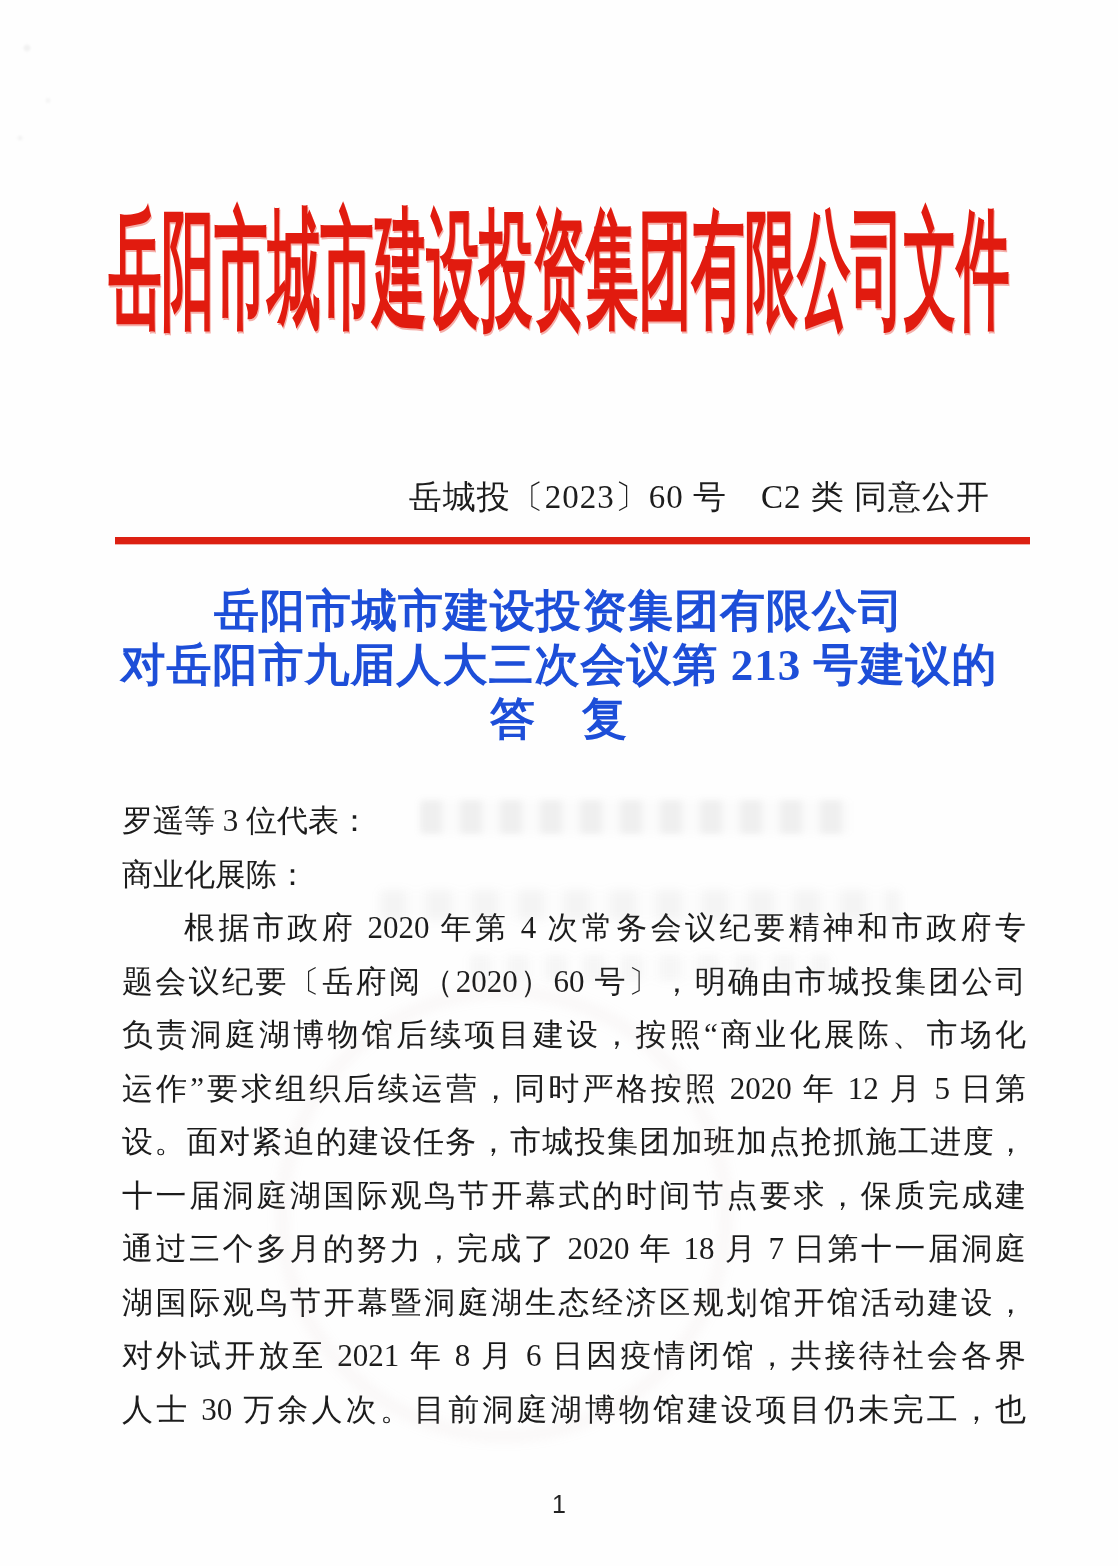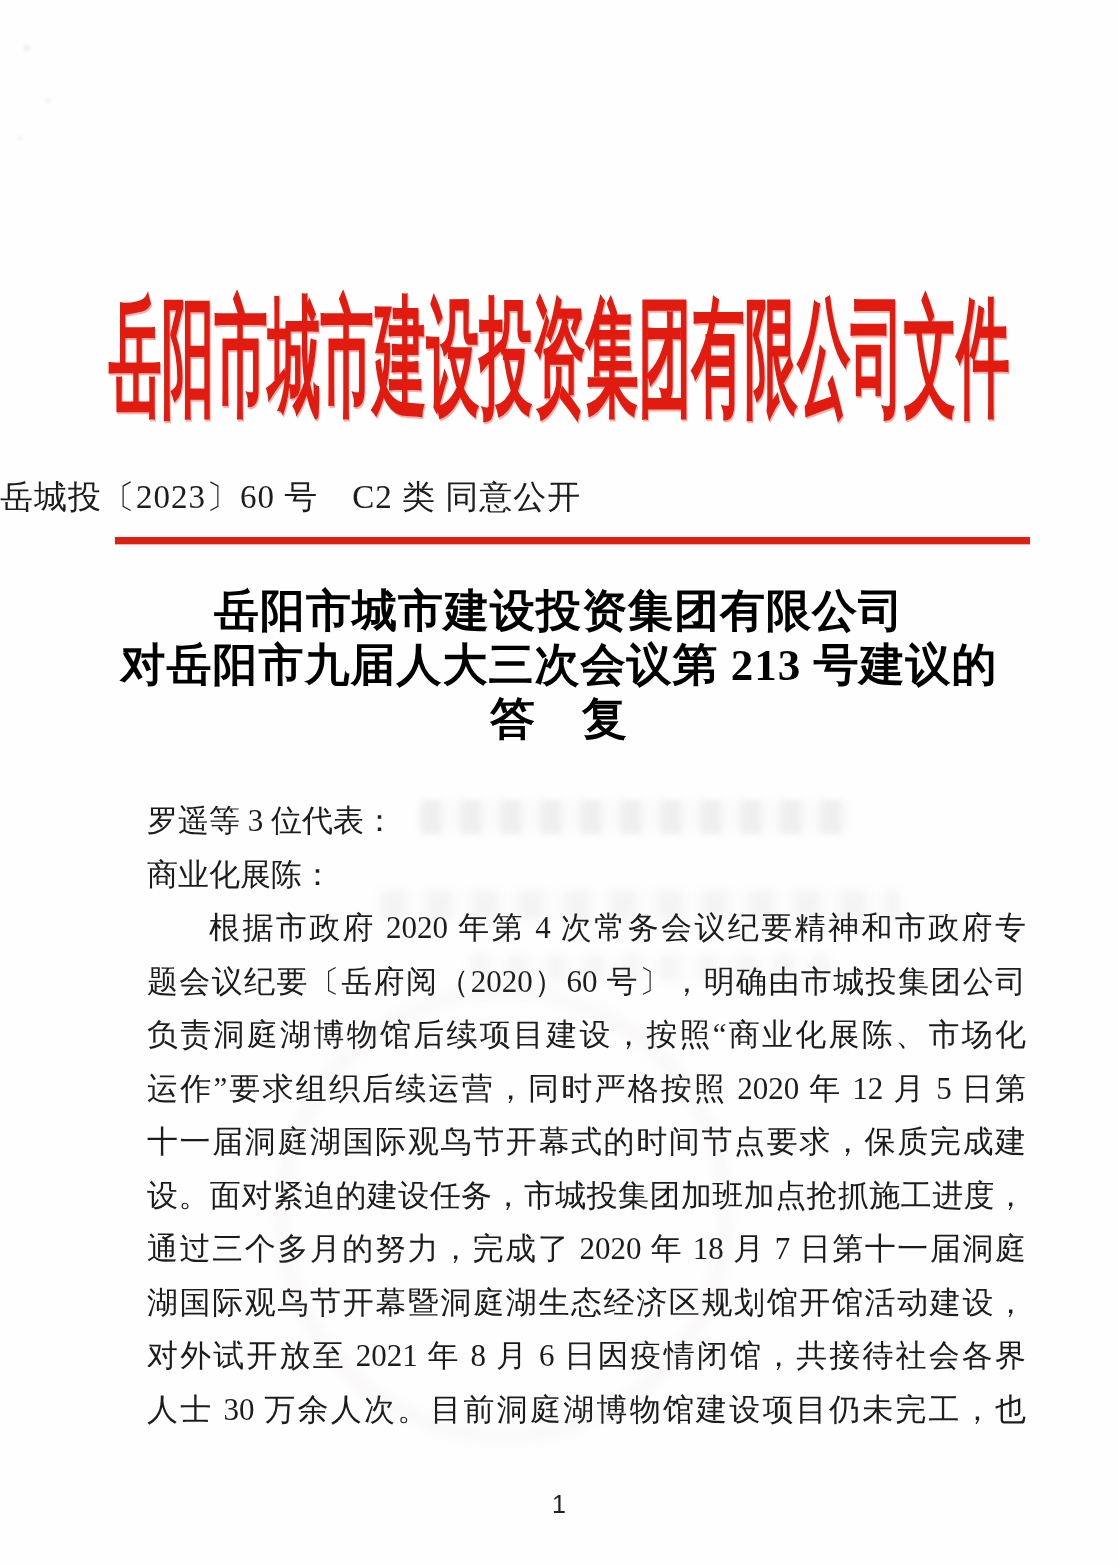"岳阳市城市建设投资集团有限公司文件" .letterhead { align-items: flex-end -> flex-start }
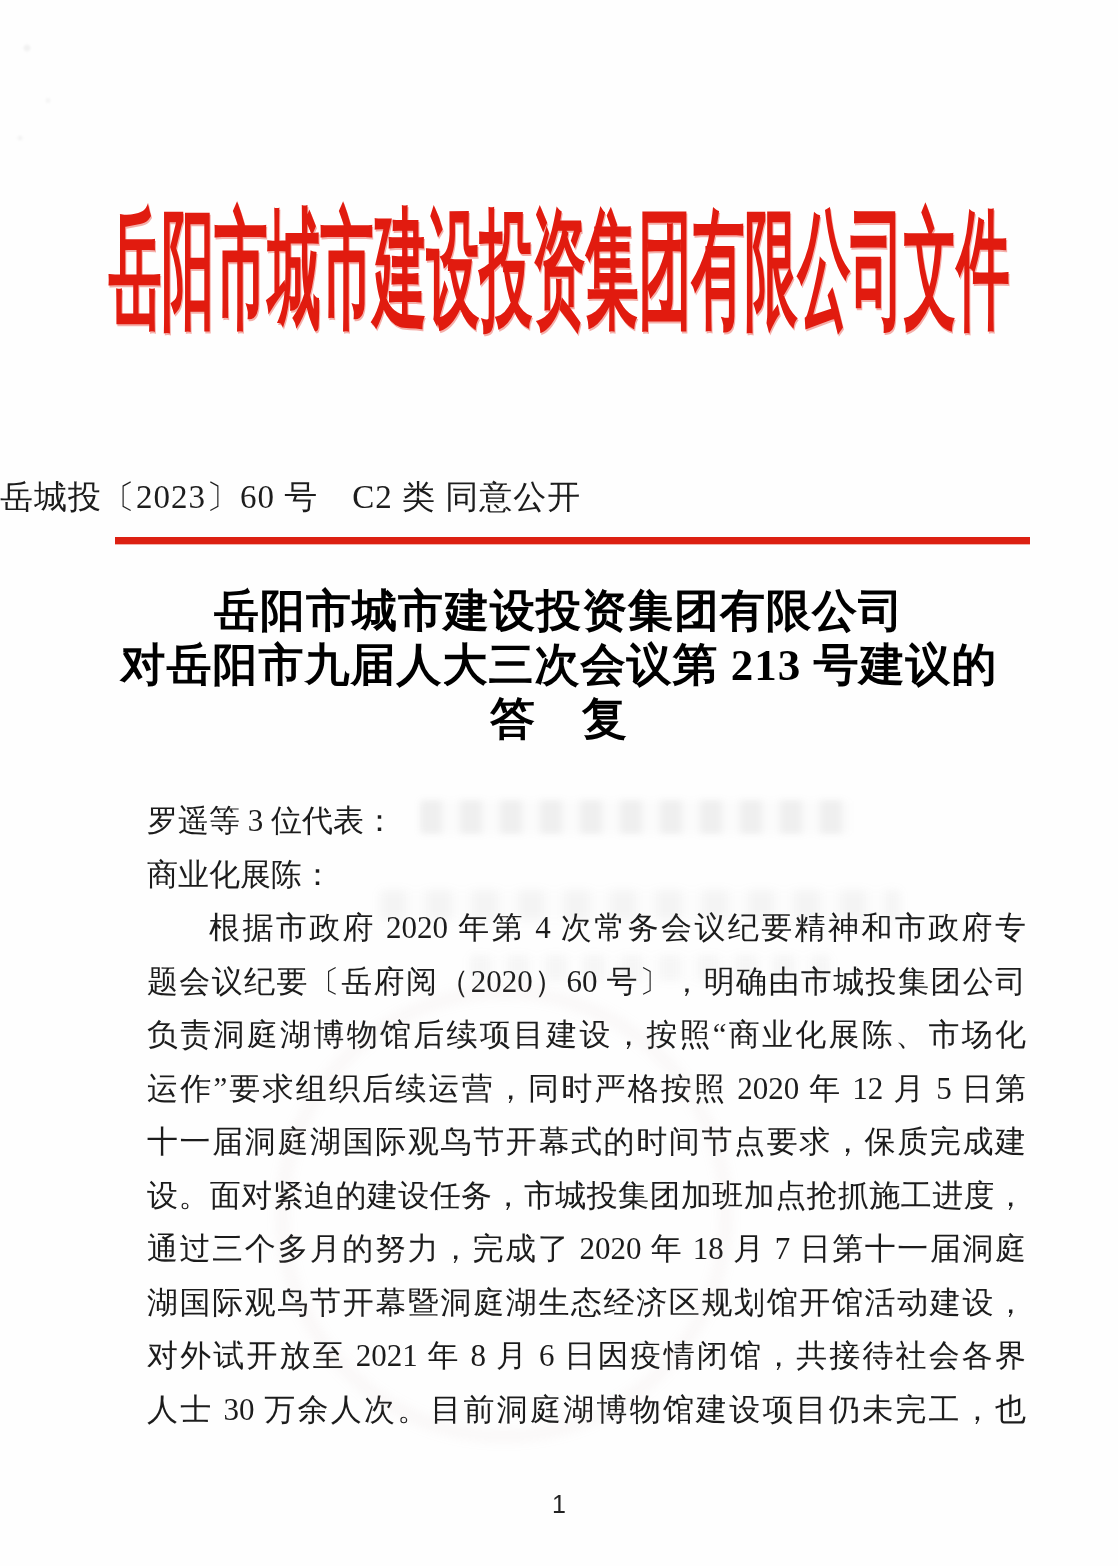"岳城投〔2023〕60 号 C2 类 同意公开" .doc-number { text-align: left -> right }
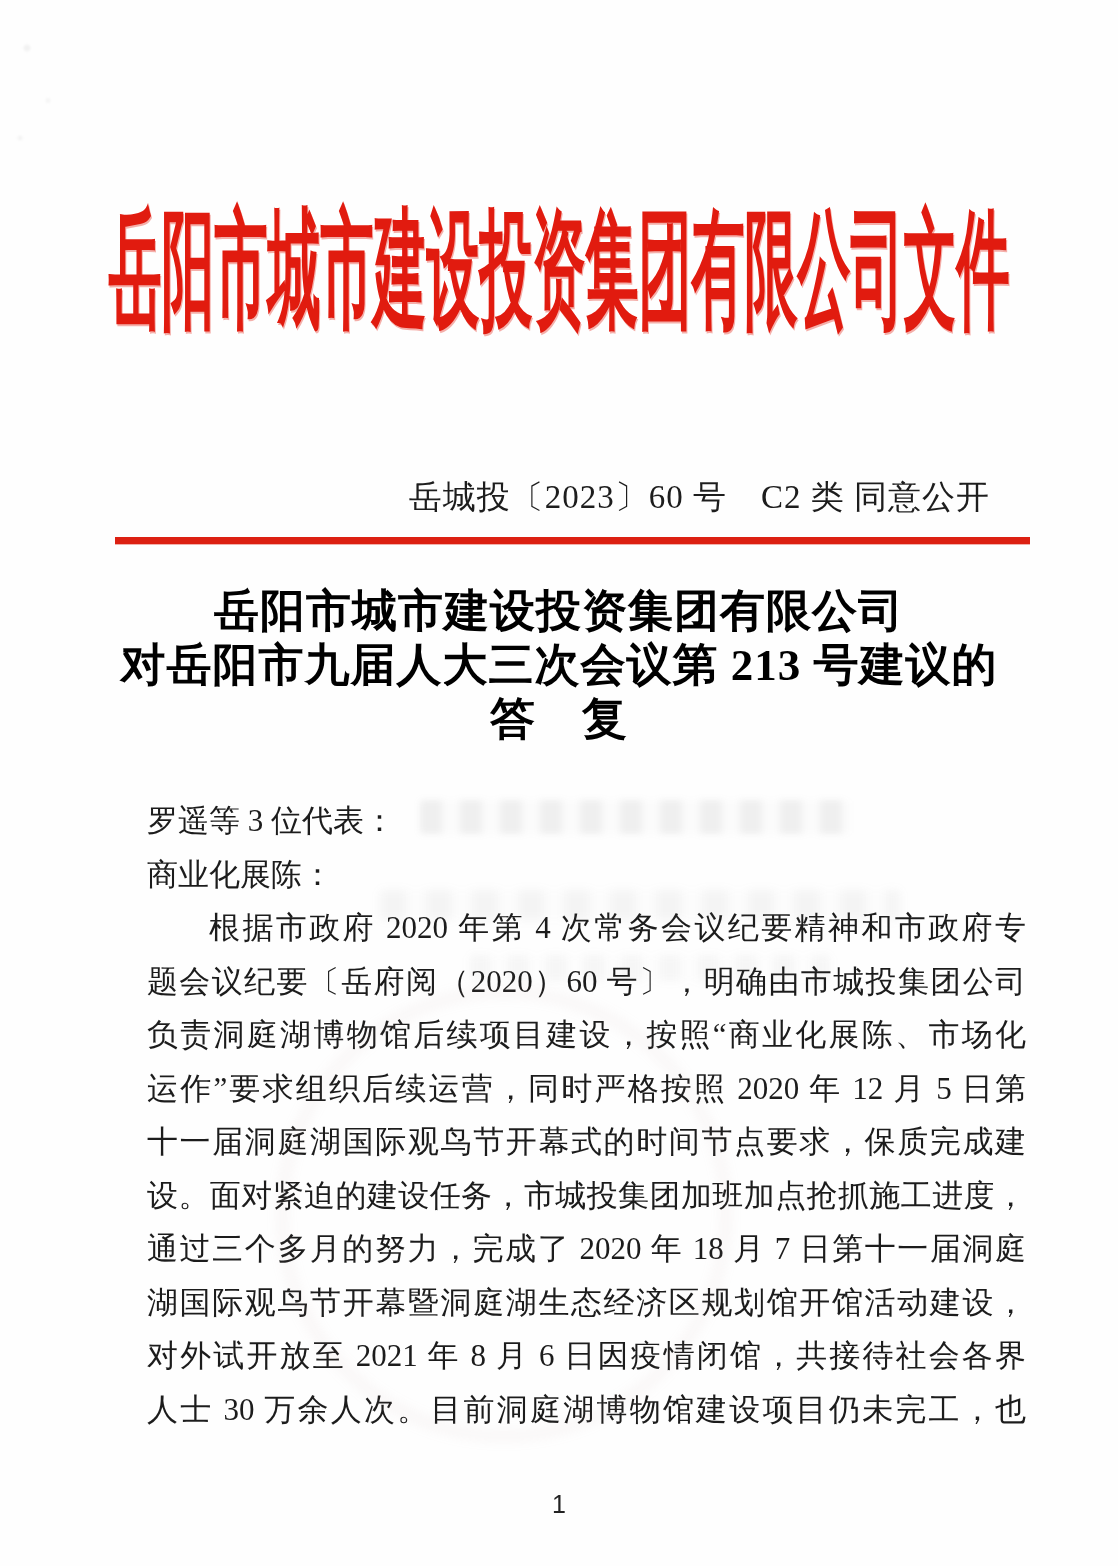"岳阳市城市建设投资集团有限公司" .title-line { color: #000000 -> #1d4ed8 }
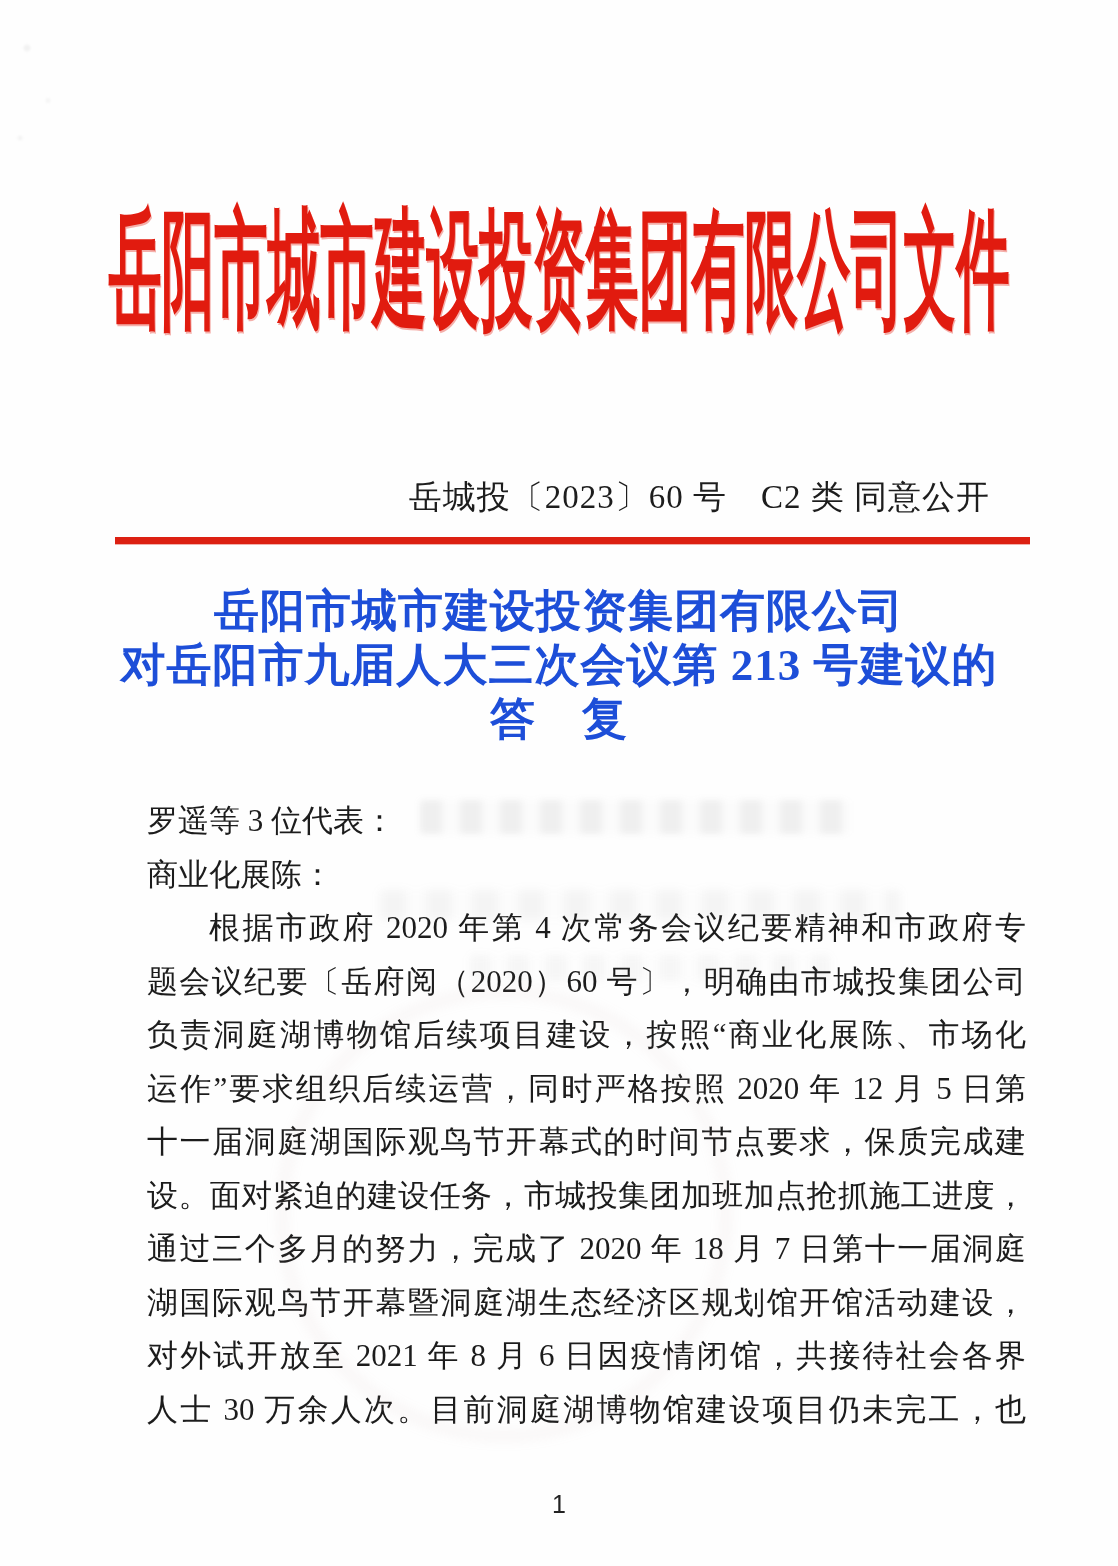"罗遥等 3 位代表：" .body-text { margin-left: 25px -> none }
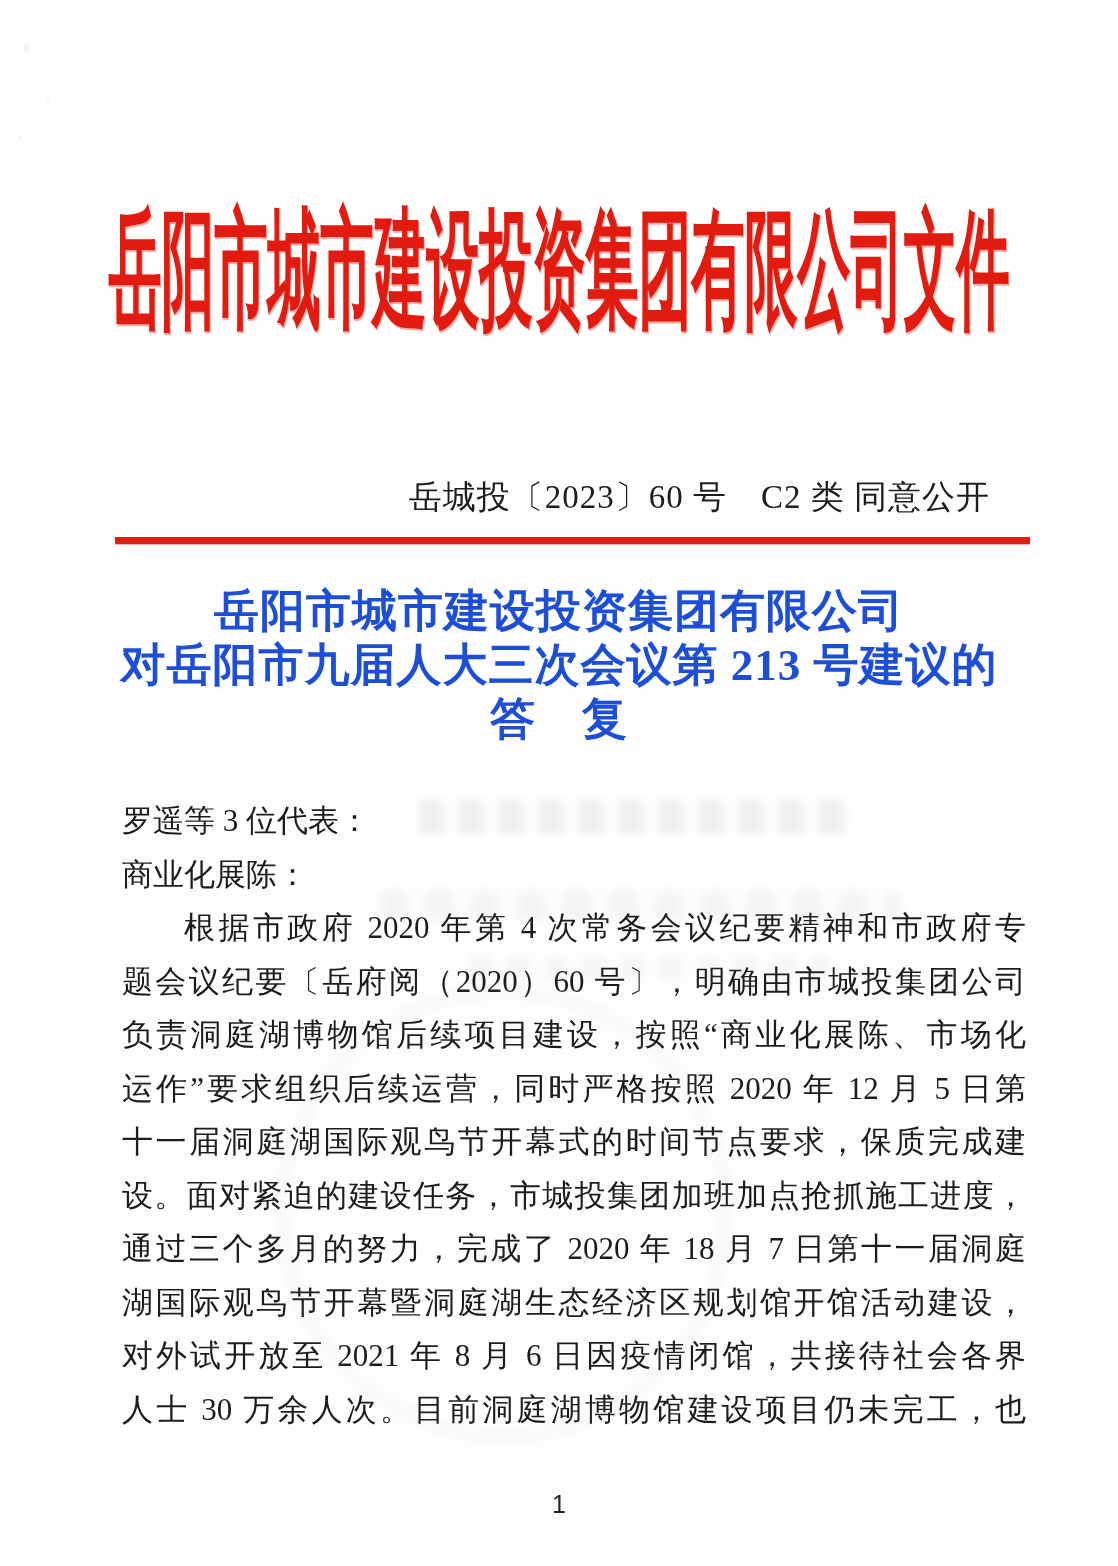"十一届洞庭湖国际观鸟节开幕式的时间节点要求，保质完成建" div.body-line { order: before "设。面对紧迫的建设任务，市城投集团加班加点抢抓施工进度，" -> after "设。面对紧迫的建设任务，市城投集团加班加点抢抓施工进度，" }
